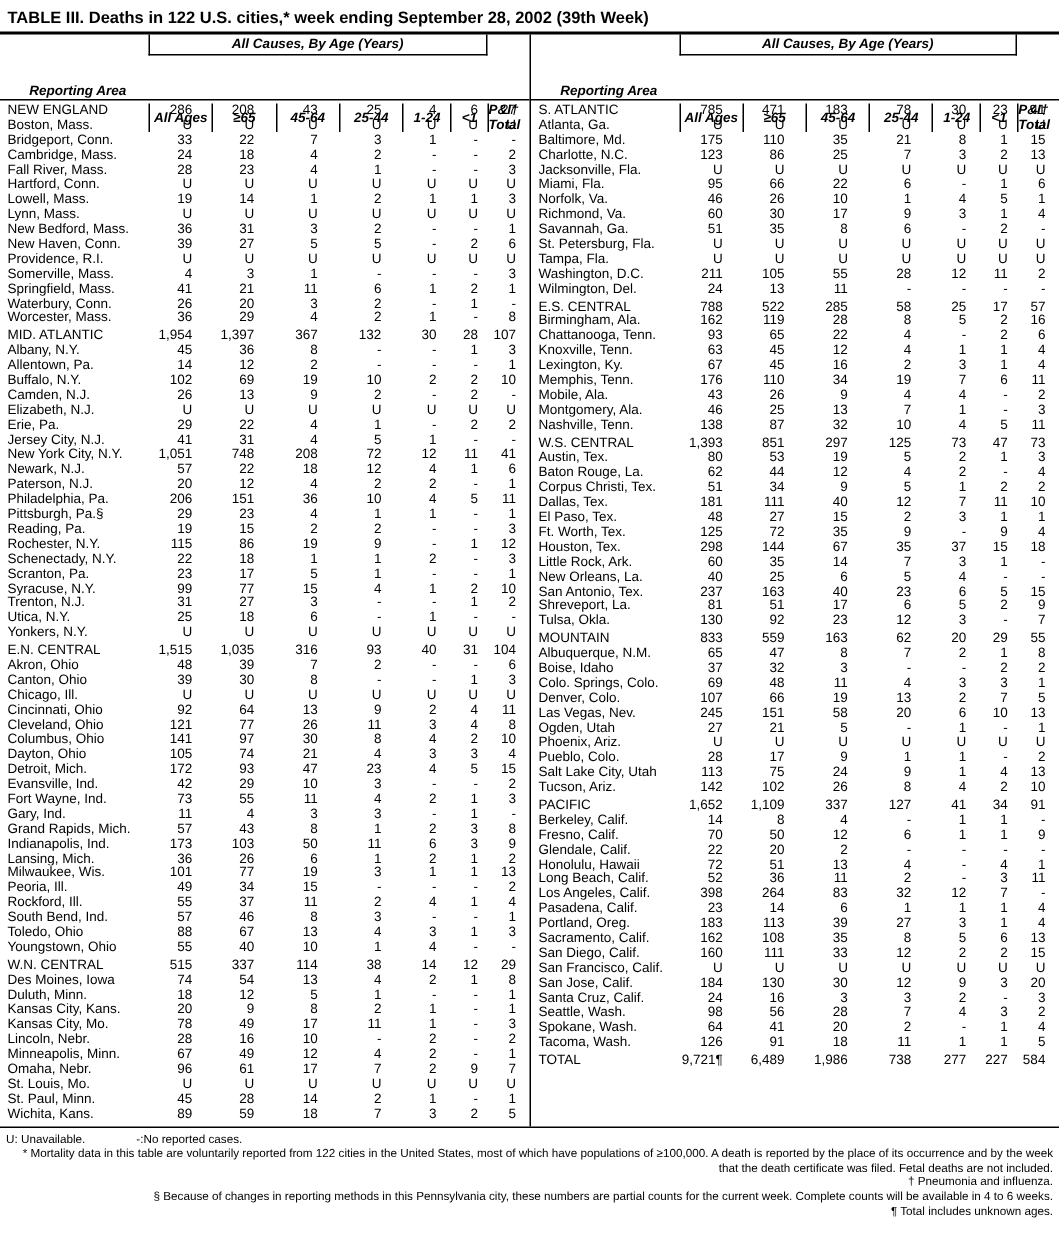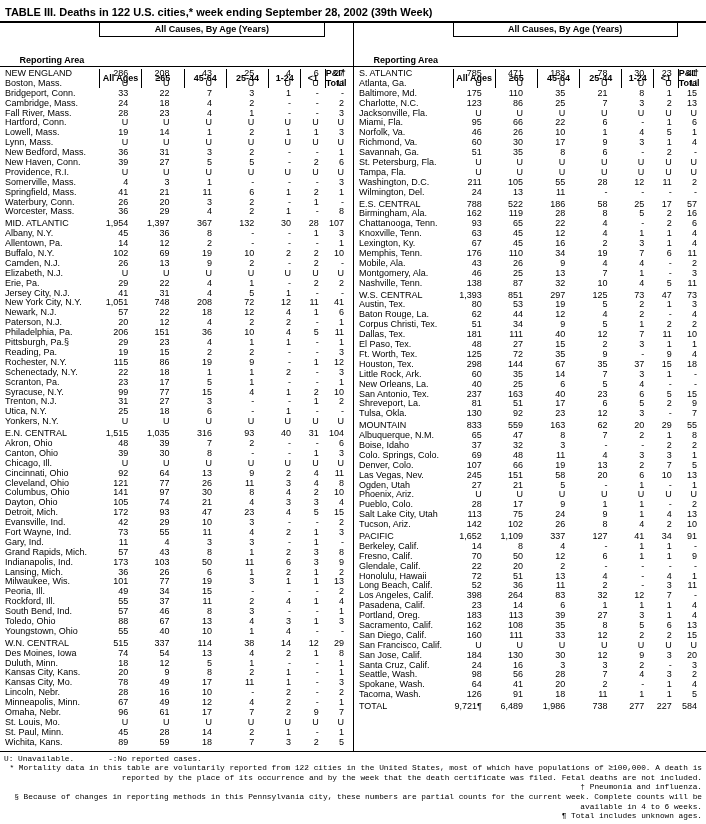"All Causes, By Age (Years)" .thead { font-style: none -> italic }
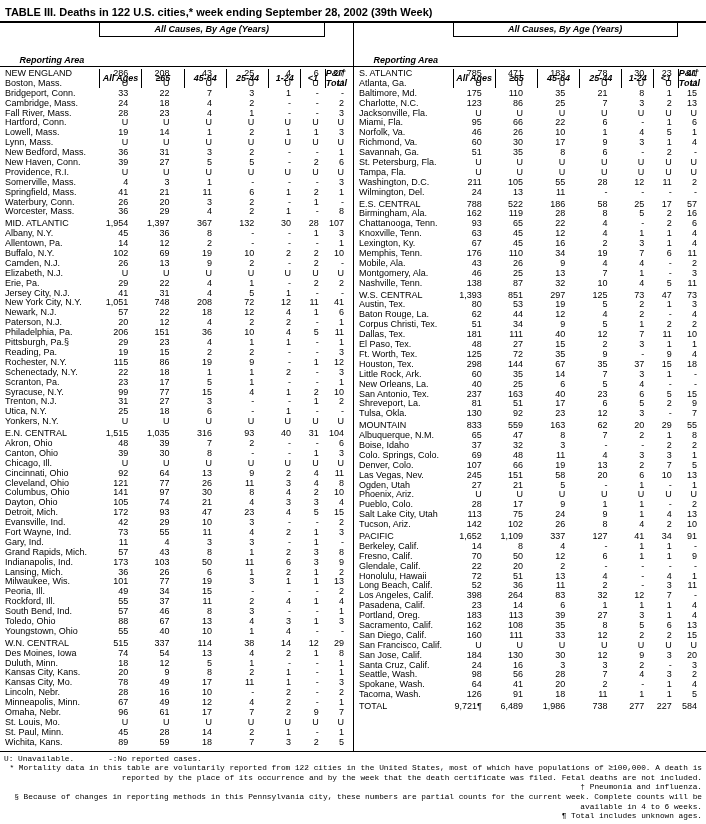"186" span.cell { text: 186 -> 285 }
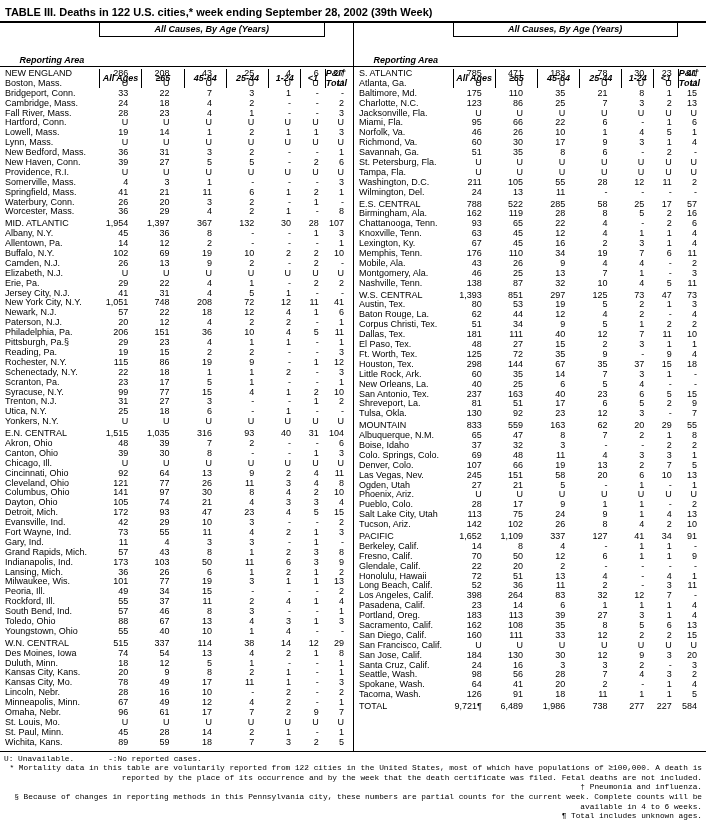"U: Unavailable." .footer { font-family: Liberation Mono, monospace -> none }
